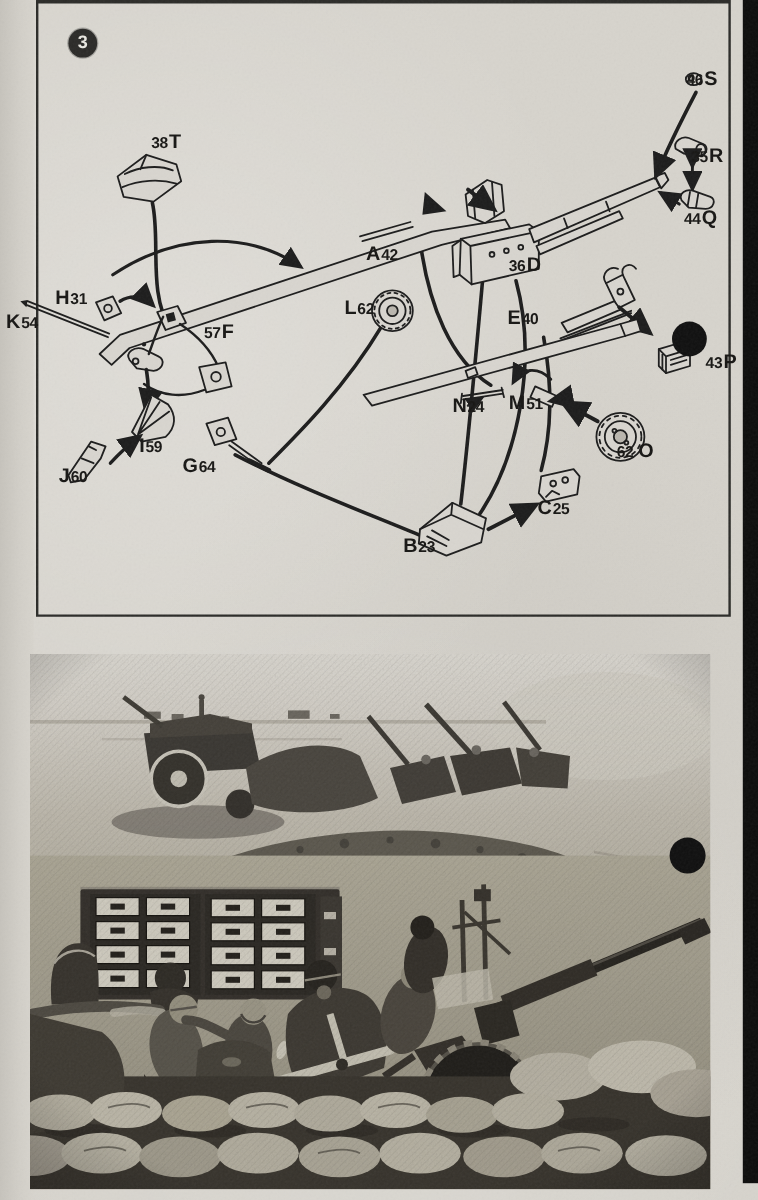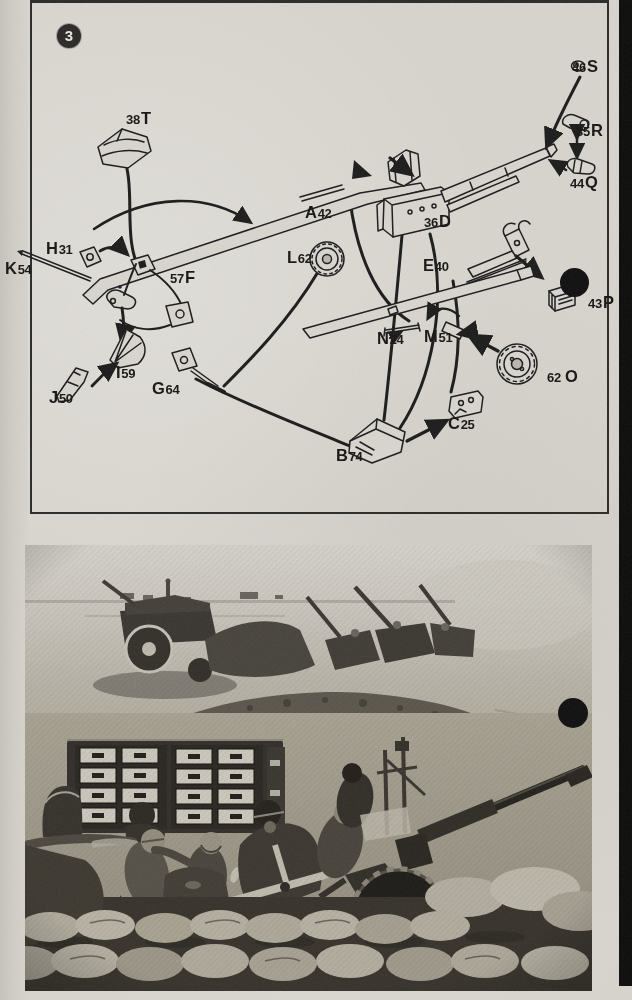"62 O" div.plabel { left: 547px -> 514px }
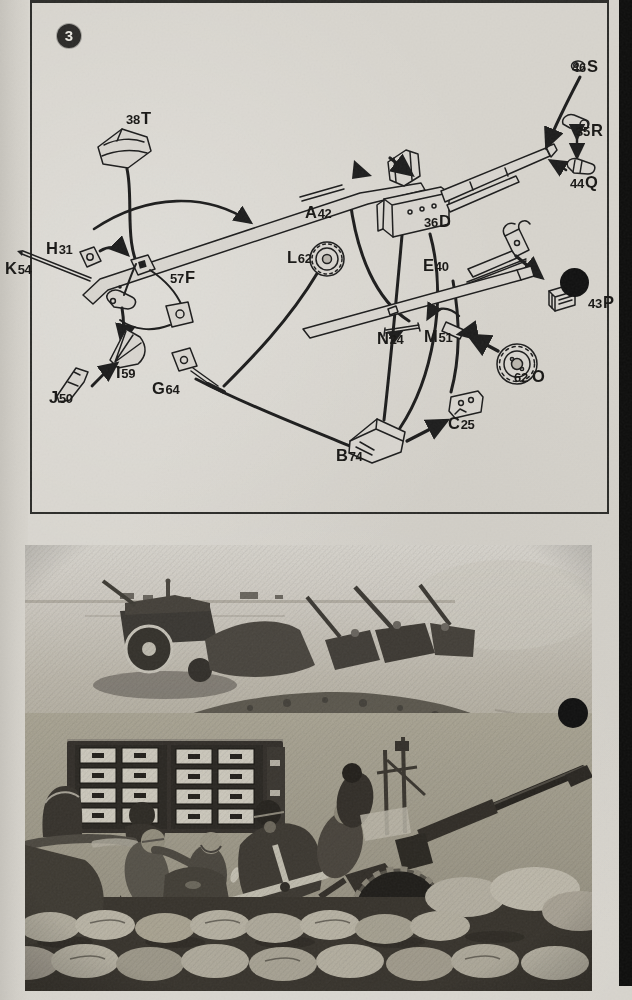"50" span.pnum { text: 50 -> 60 }
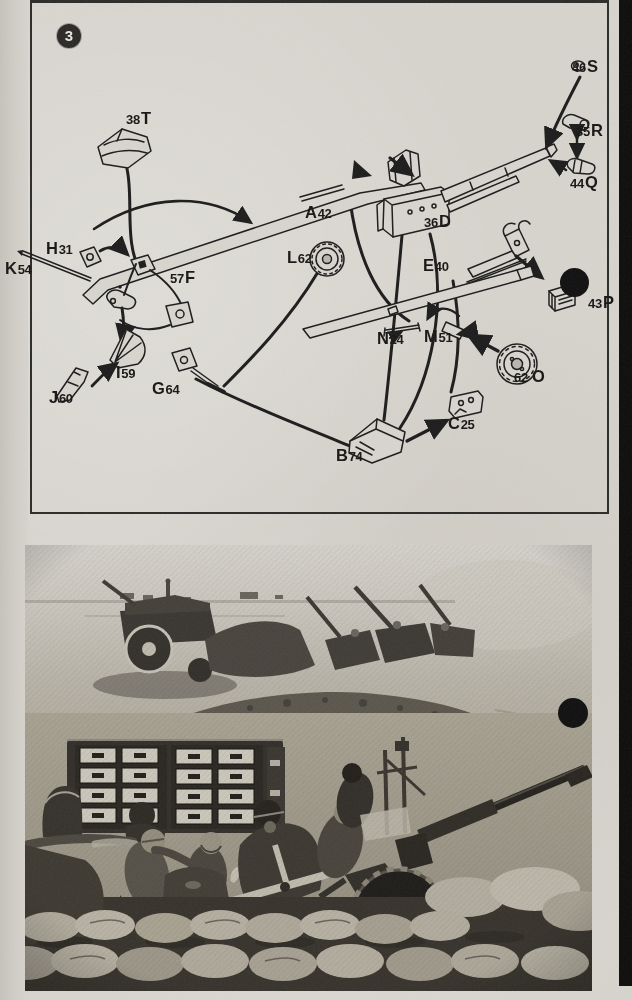"74" span.pnum { text: 74 -> 23 }
